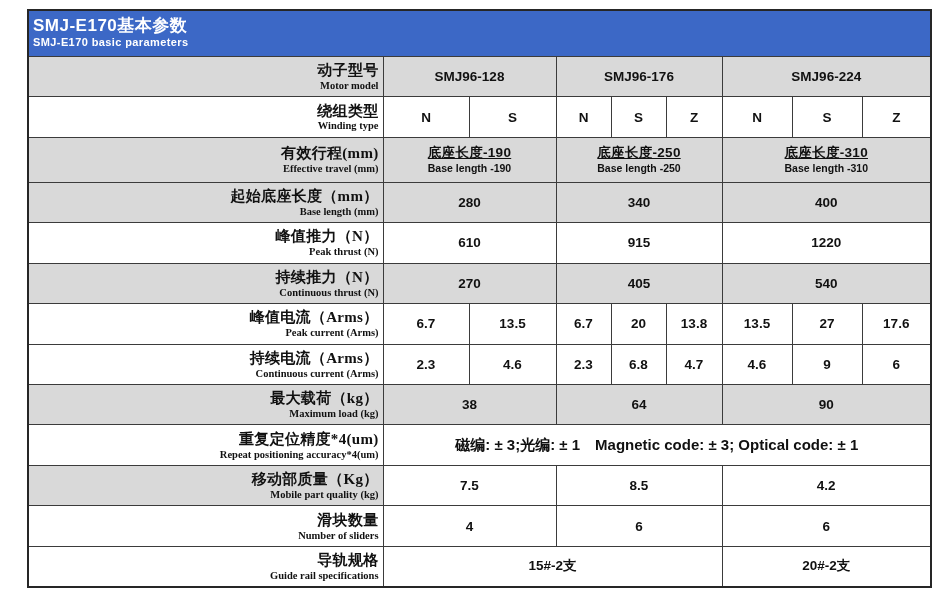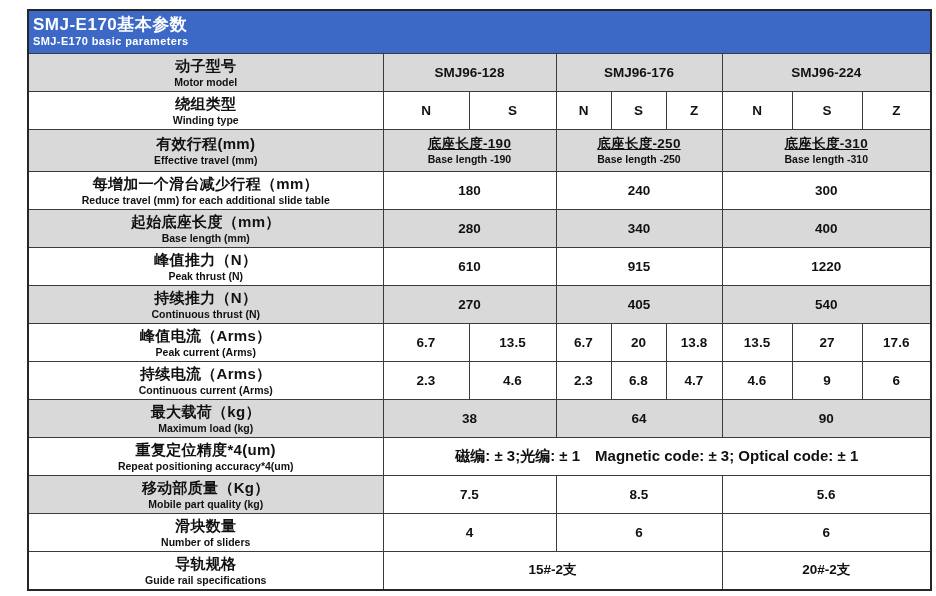"动子型号" td.label { font-family: none -> Liberation Serif, serif; text-align: center -> right }
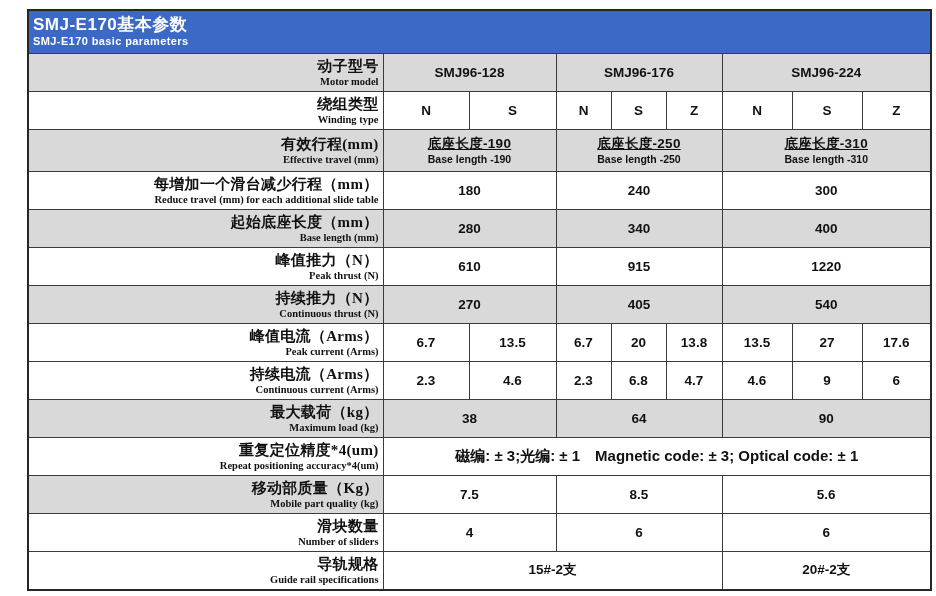"每增加一个滑台减少行程（mm）" tr.r { html: <tr> <td> <div>每增加一个滑台减少行程（mm）</div> <div>Reduce travel (mm) for each additional slide table</div> </td> <td>180</td> <td>240</td> <td>300</td> </tr> -> none }
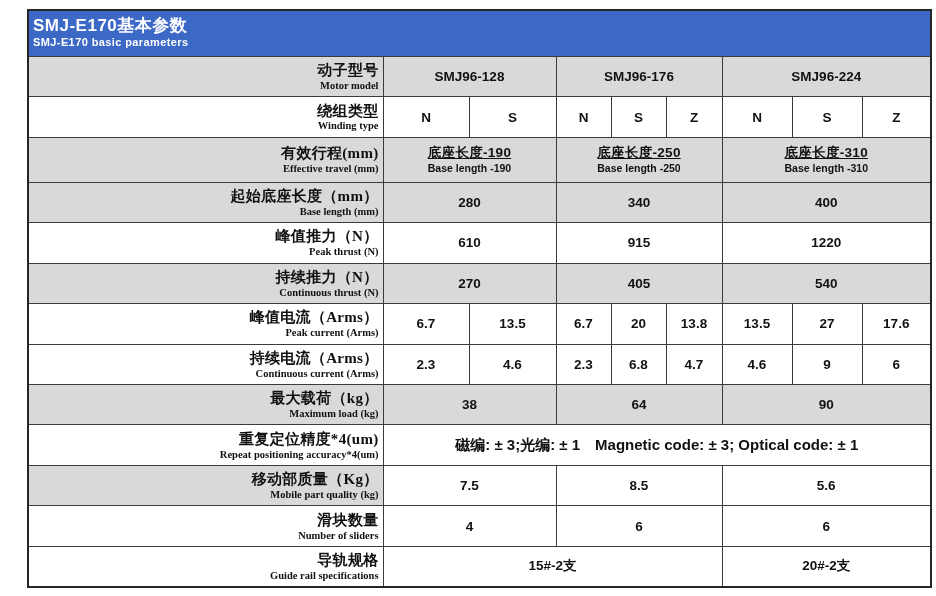"5.6" td.val { text: 5.6 -> 4.2 }
